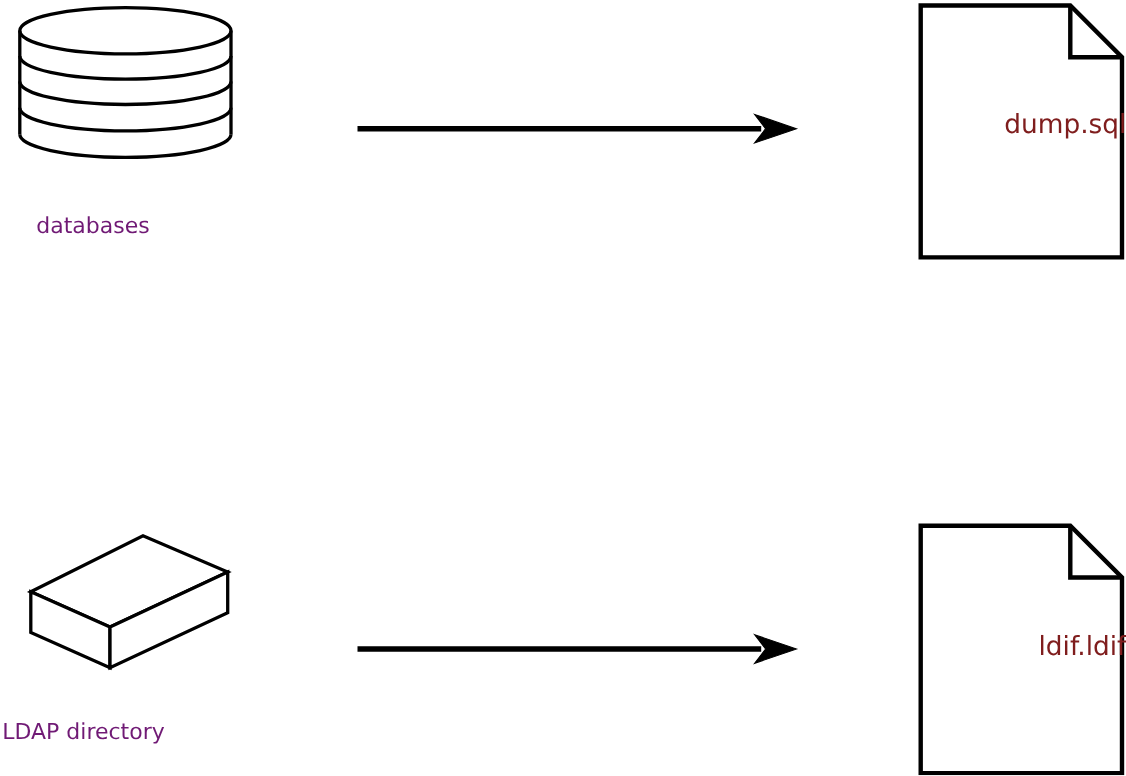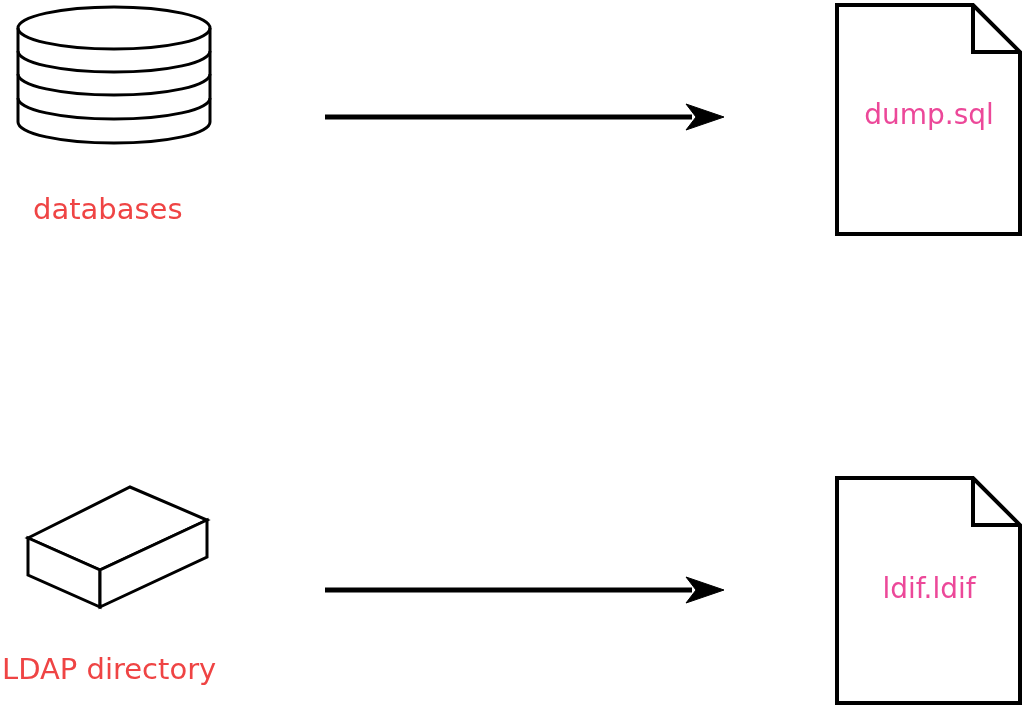"dump.sql" .file-label { color: #ec4899 -> #7f1d1d; font-size: 28px -> 24px; text-align: center -> right }
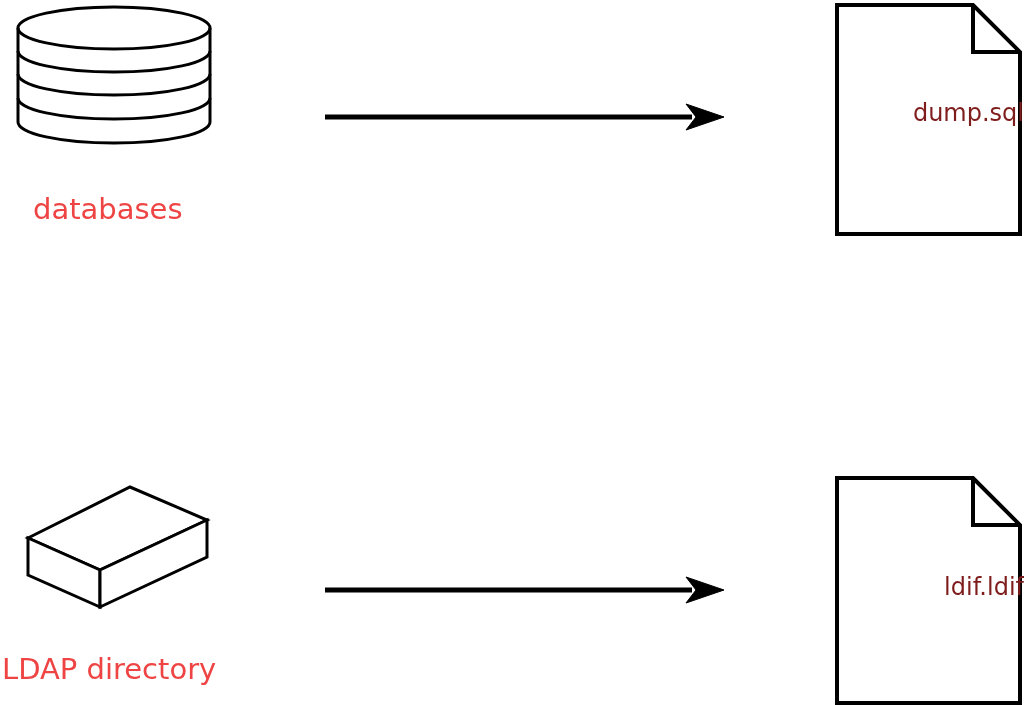"databases" .node-label { color: #ef4444 -> #701a75; font-size: 29px -> 20px }
